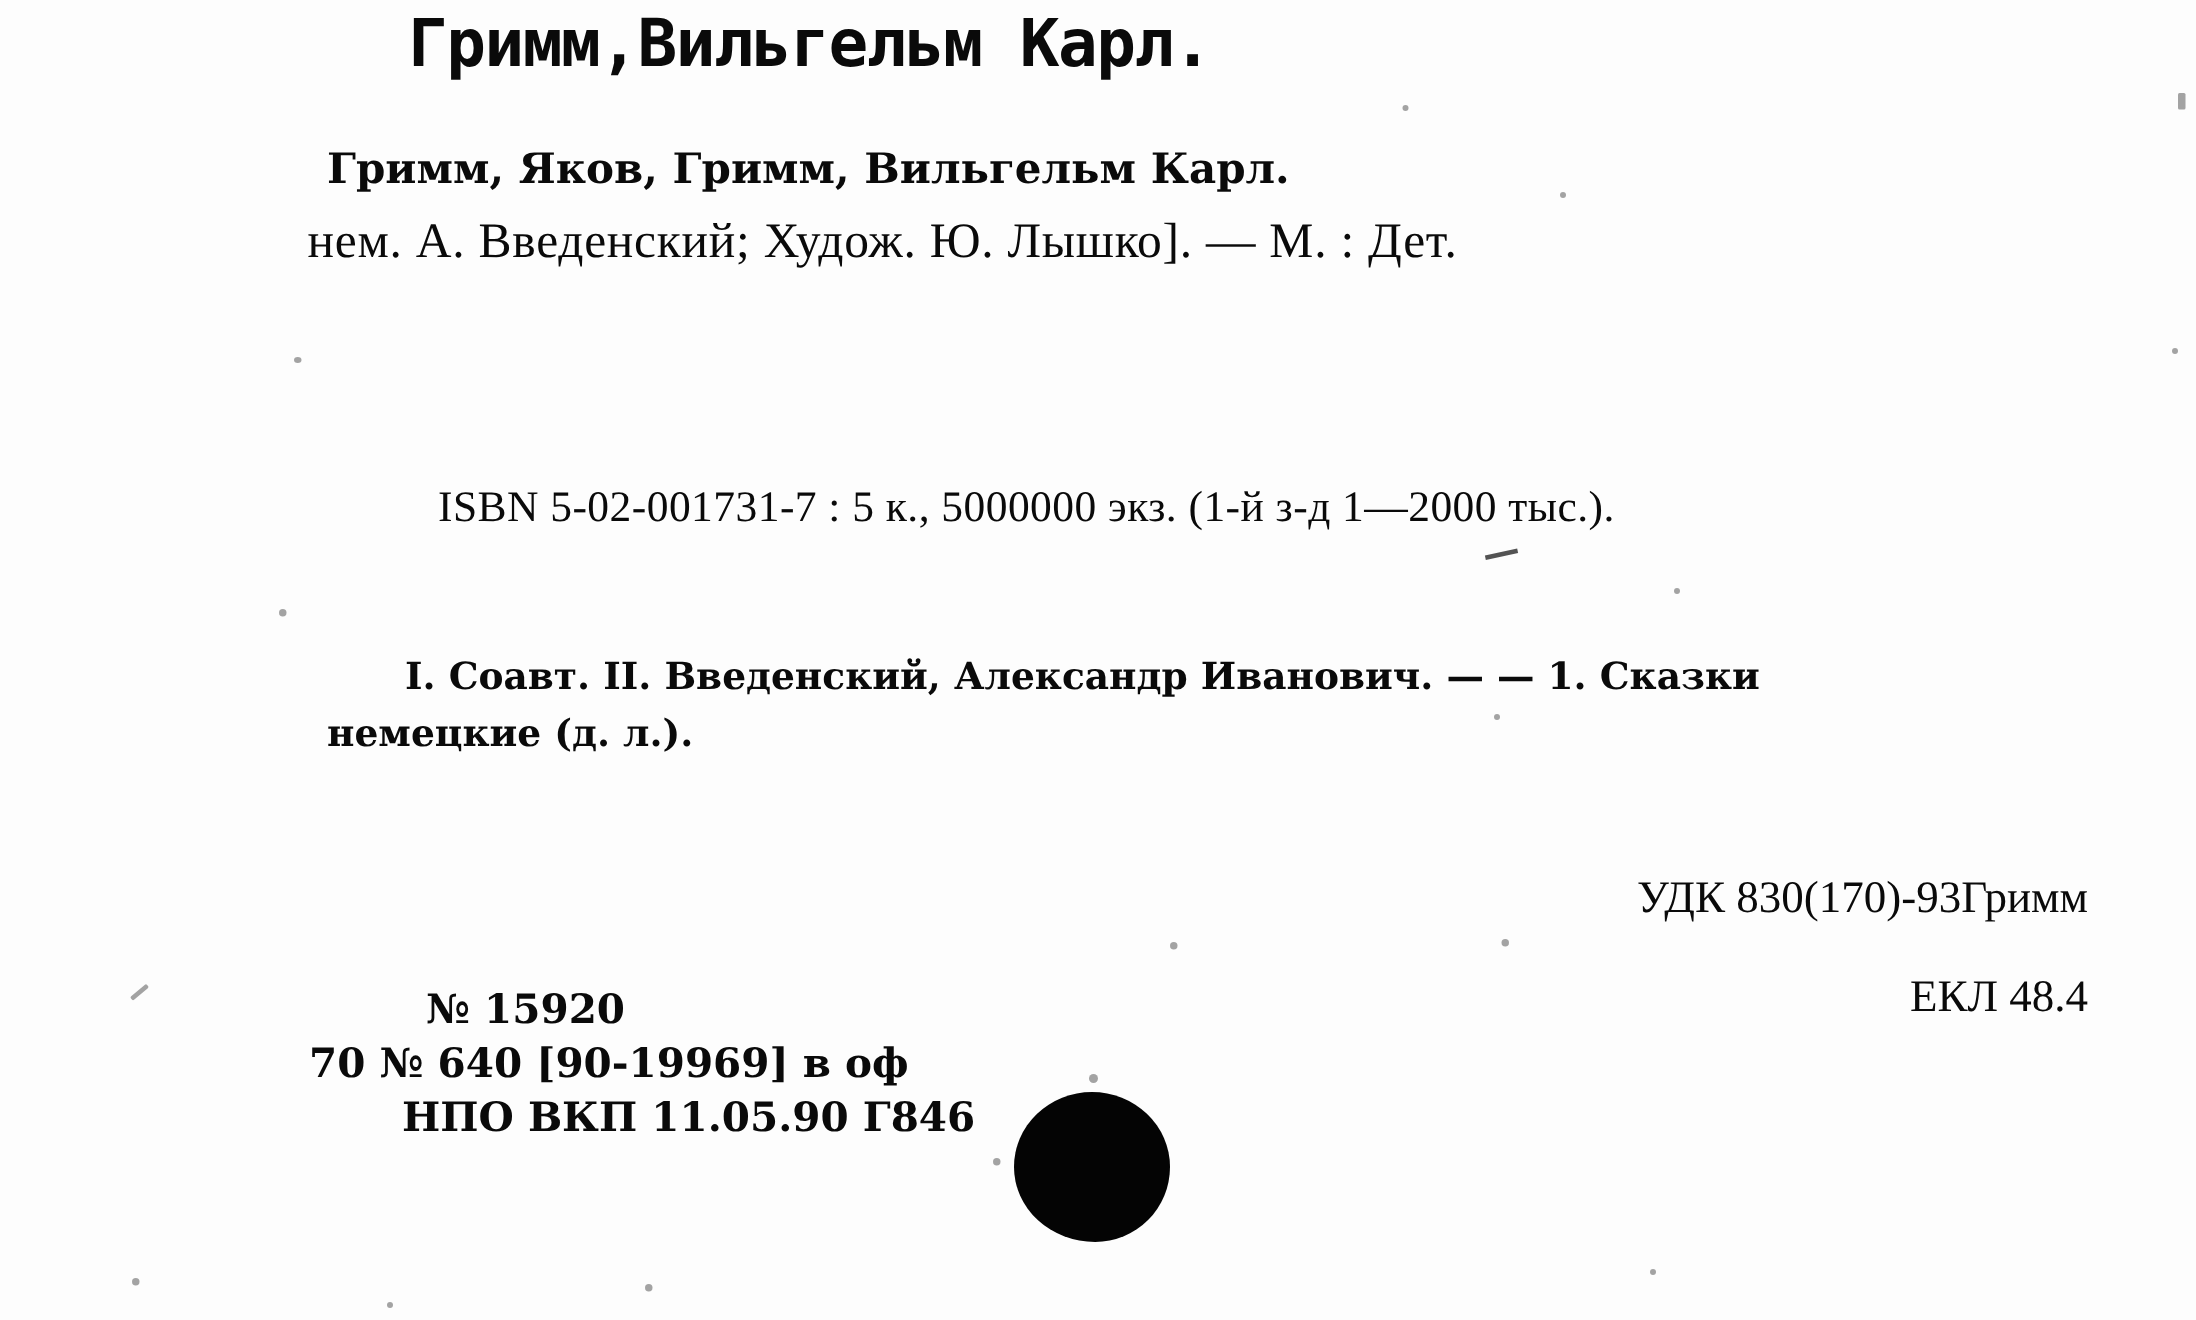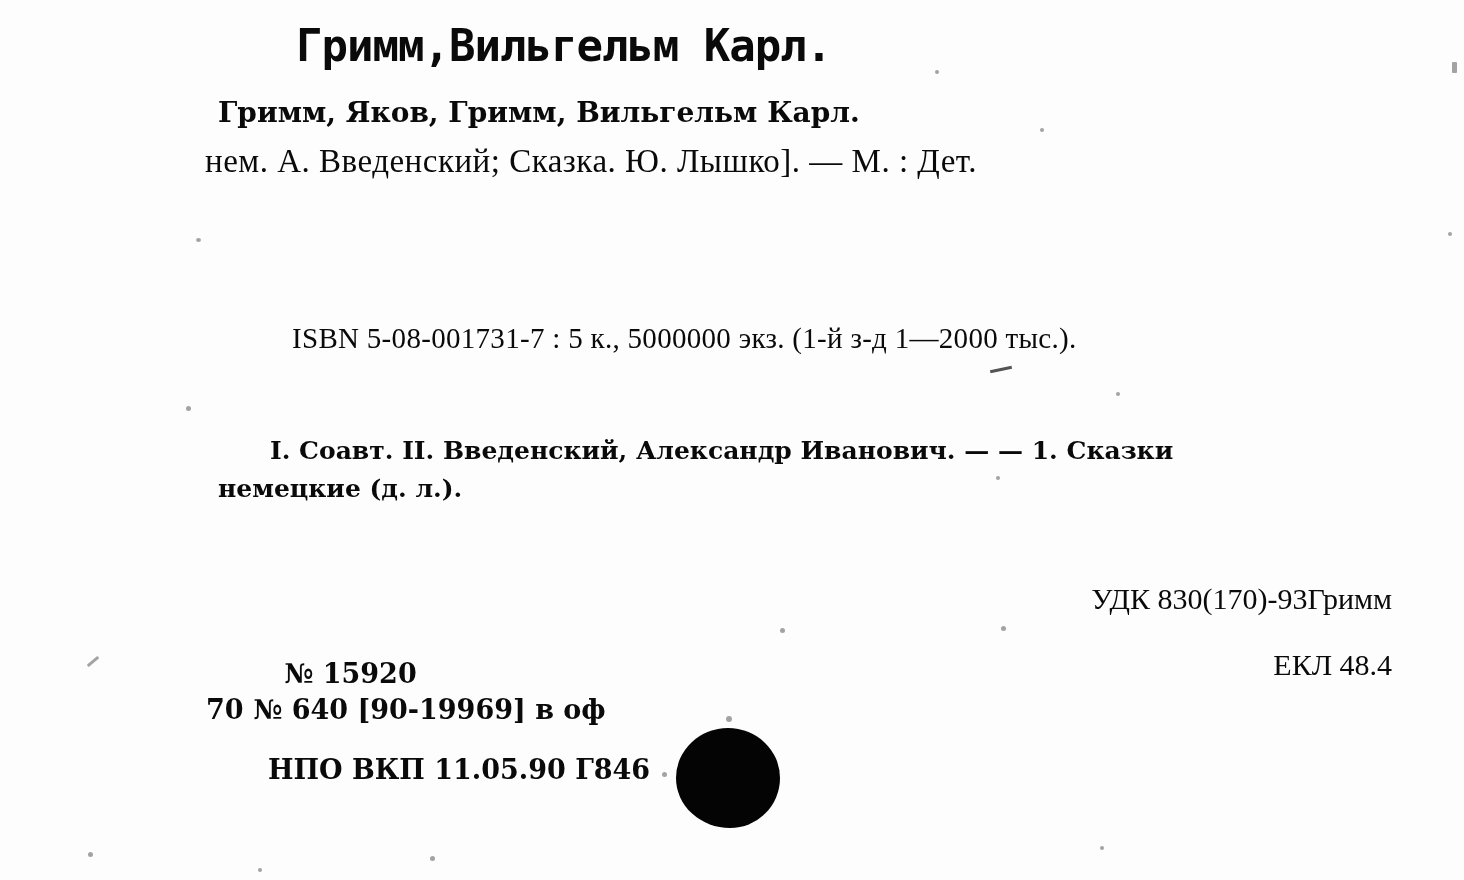"Гримм,Вильгельм Карл." .heading-main { margin-left: 24px -> none; top: 20px -> 4px }
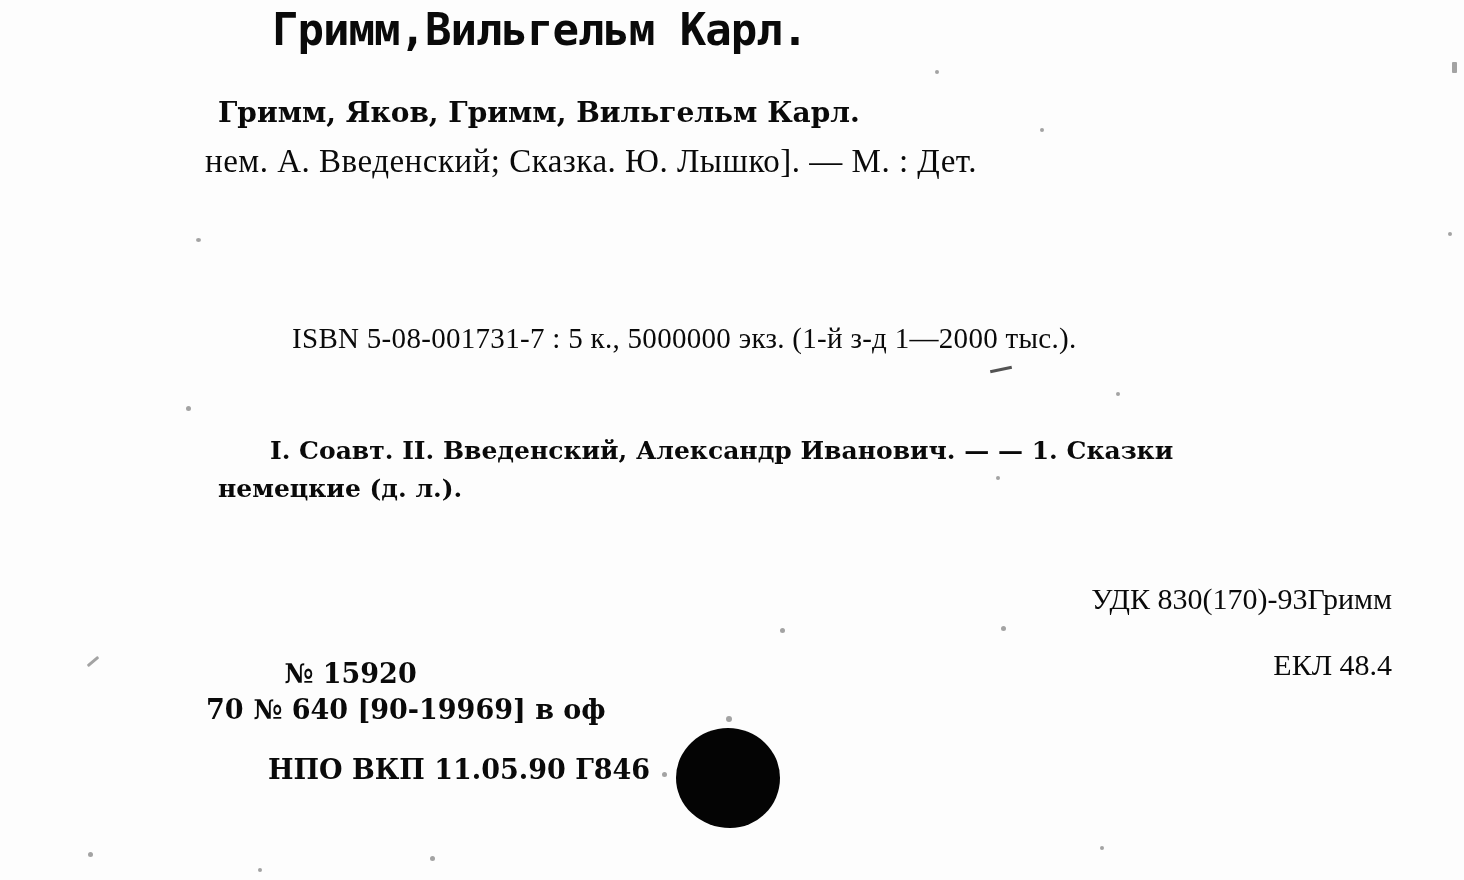"нем. А. Введенский; Сказка. Ю." div.ln { text: Сказка -> Худож }
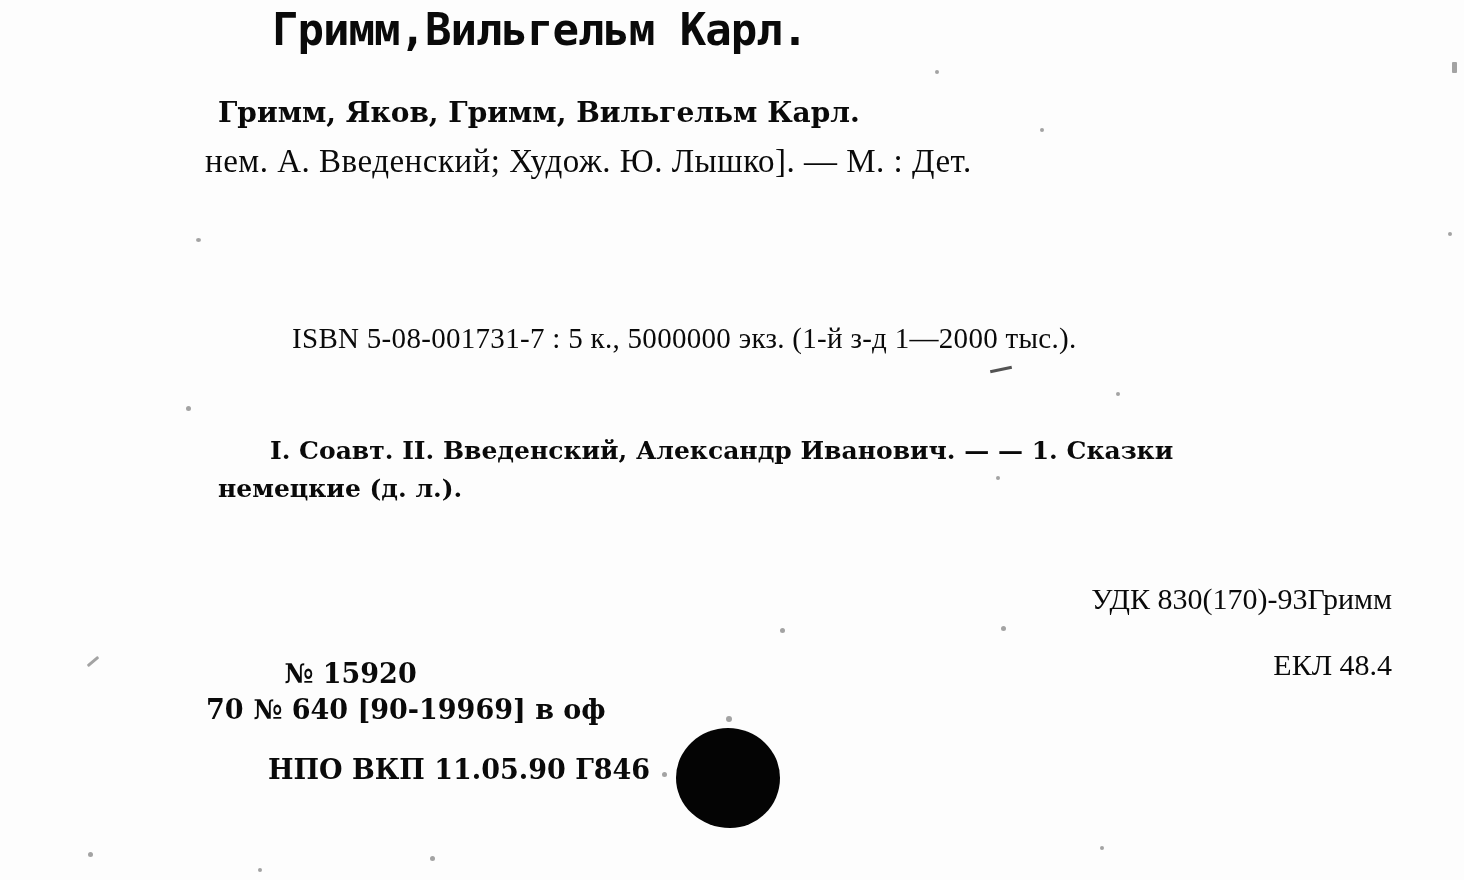"ISBN 5-08-001731-7 : 5 к.," div.isbn-line { text: 5-08-001731-7 -> 5-02-001731-7 }
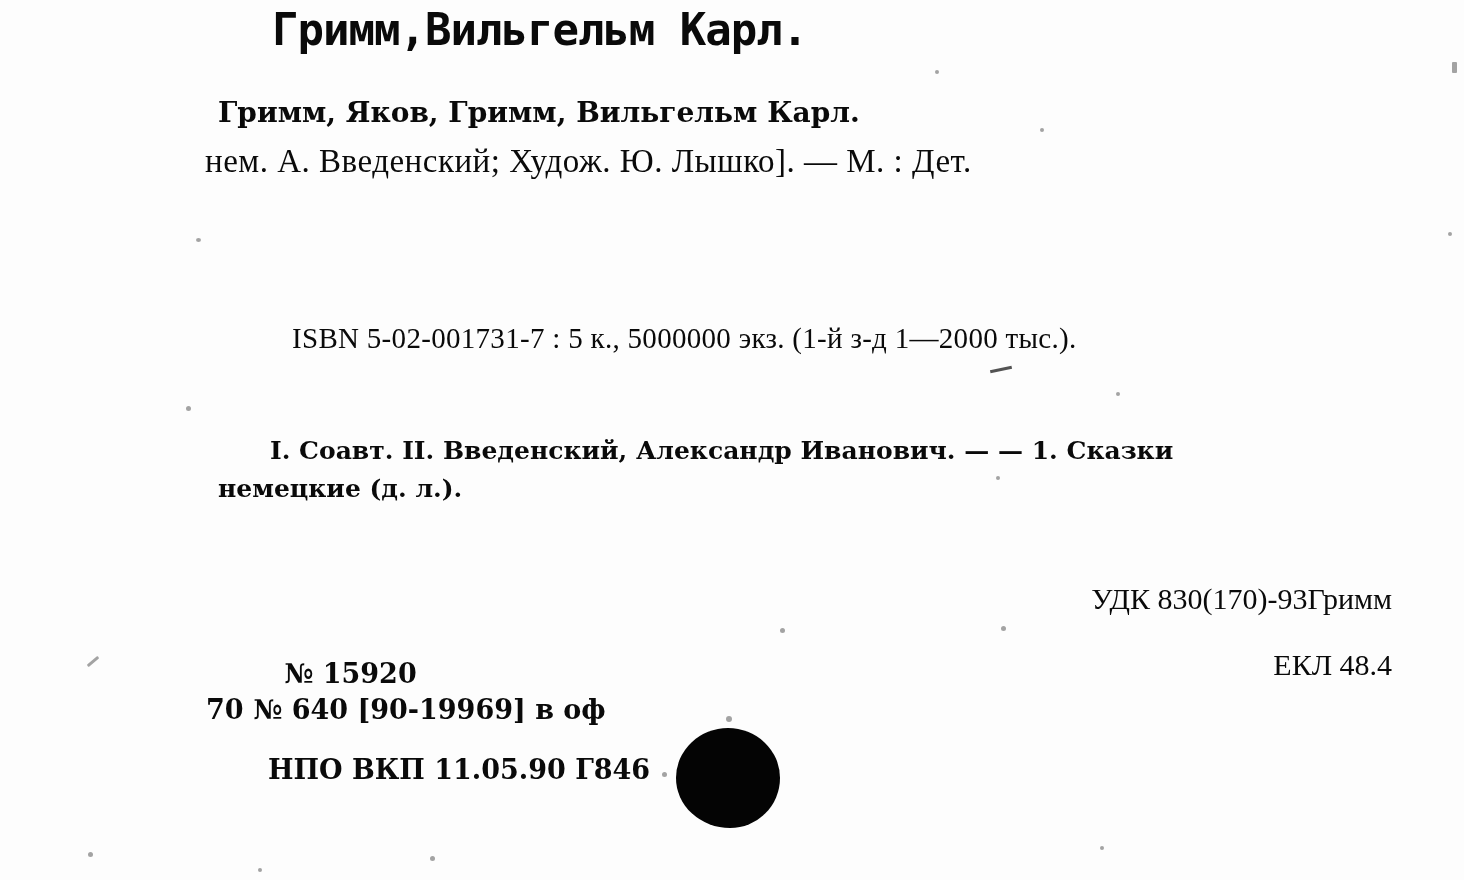"НПО ВКП 11.05.90 Г846" .stamp-block .c3 { margin-top: 24px -> none }
